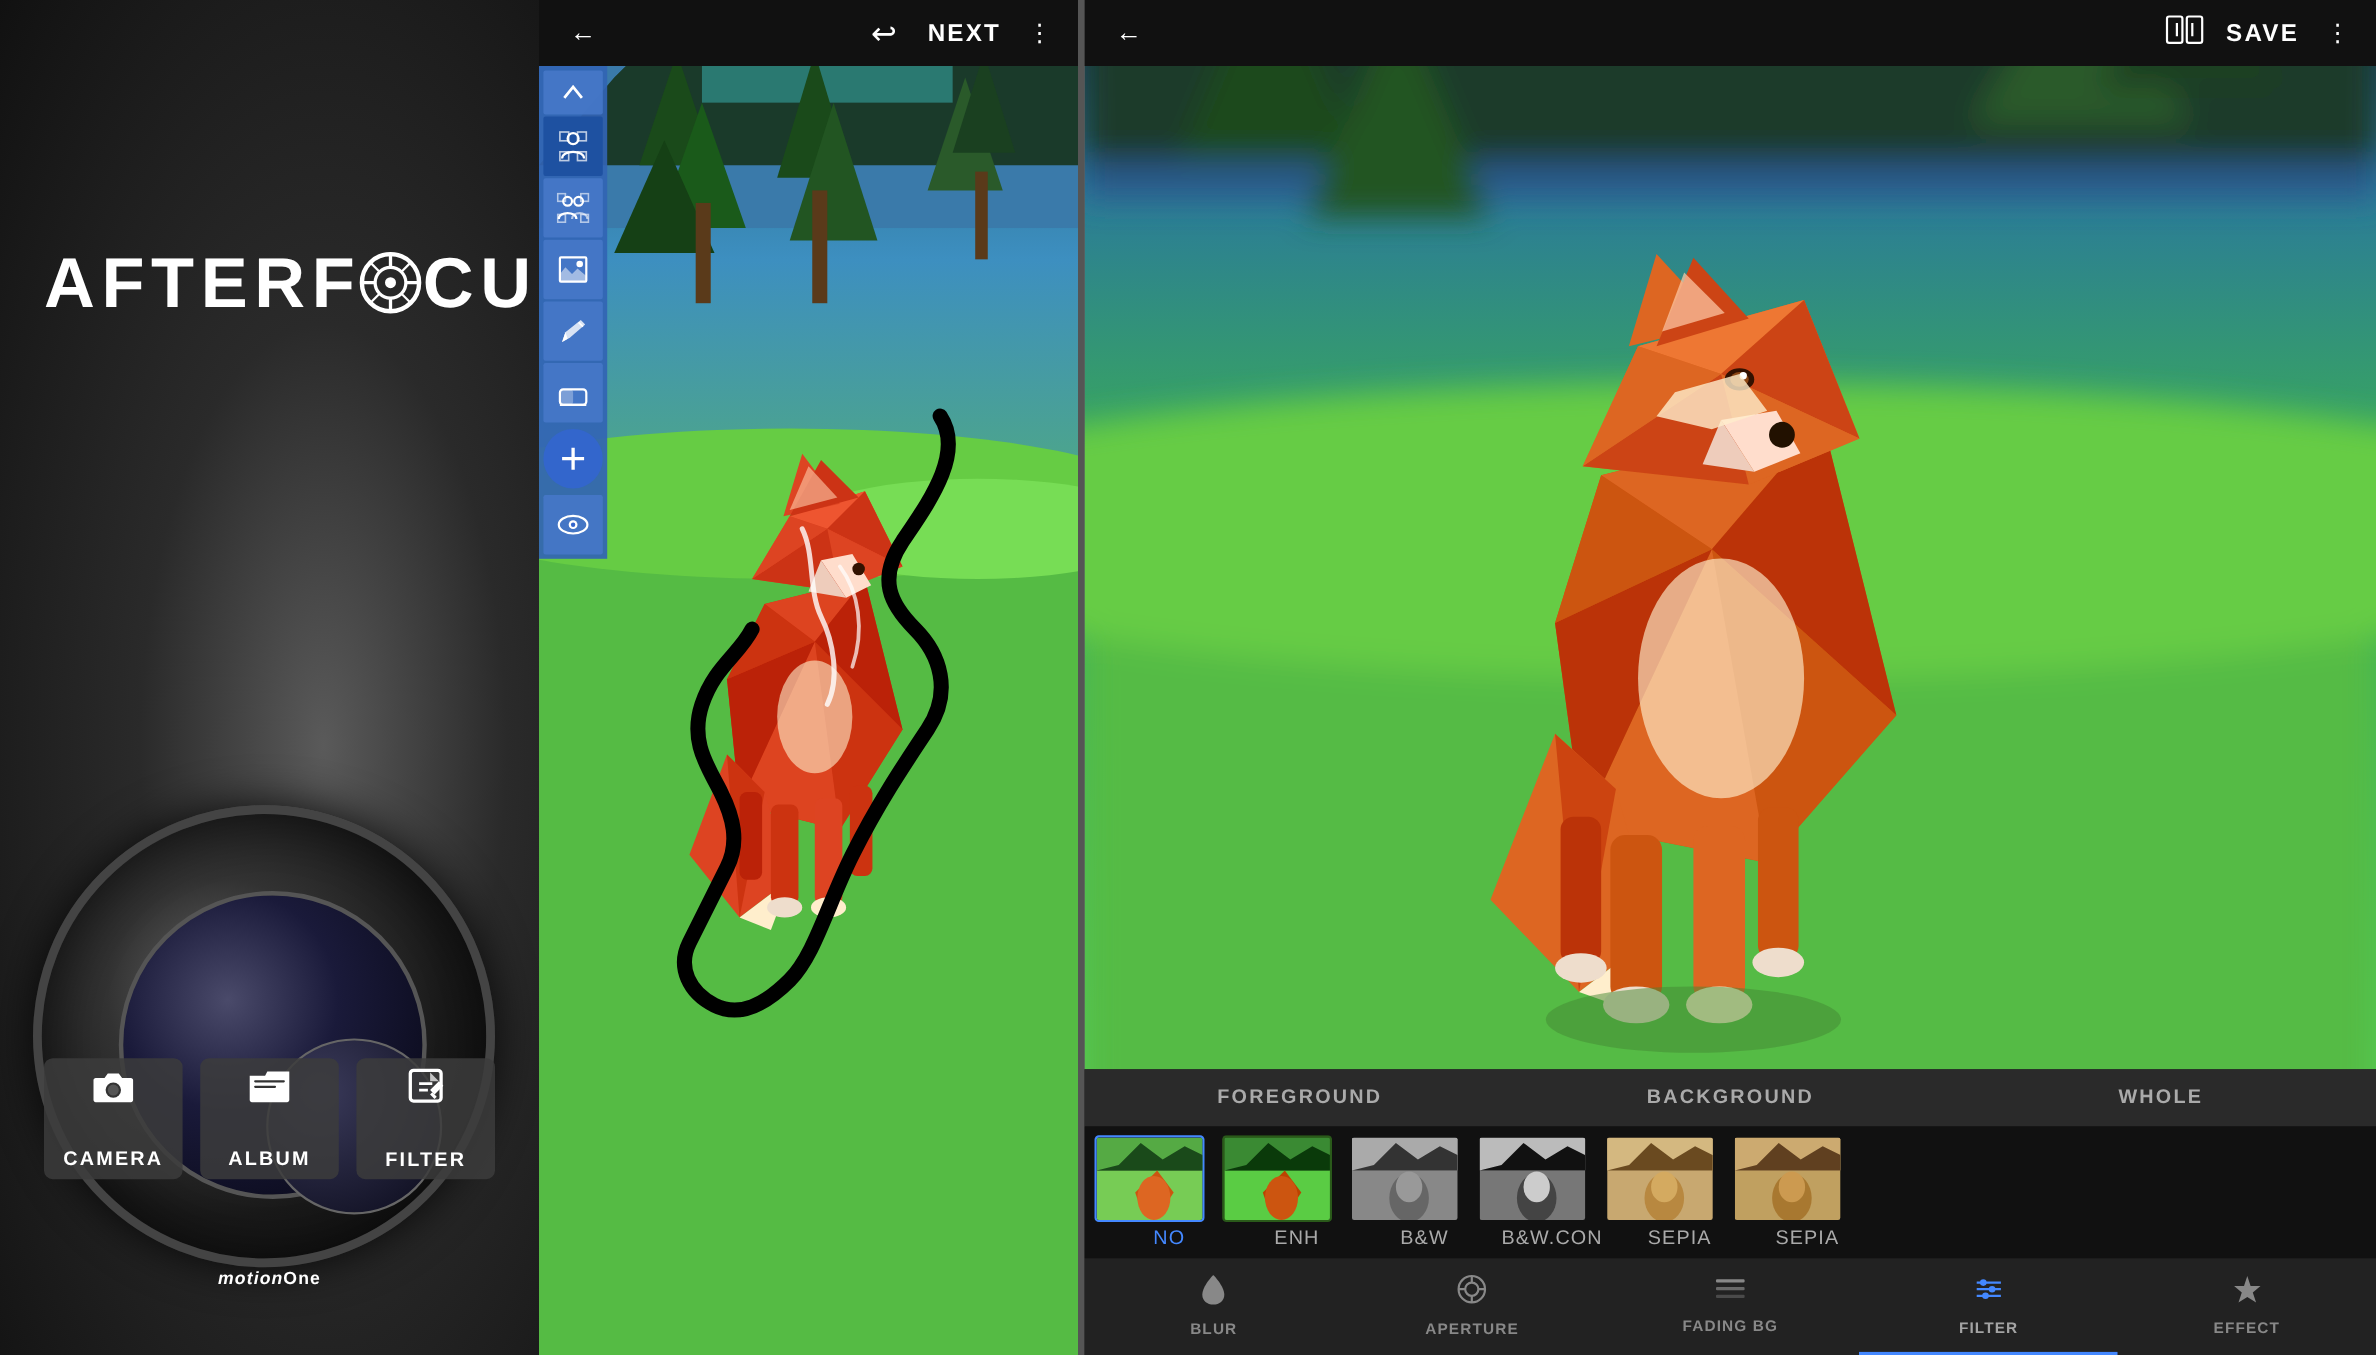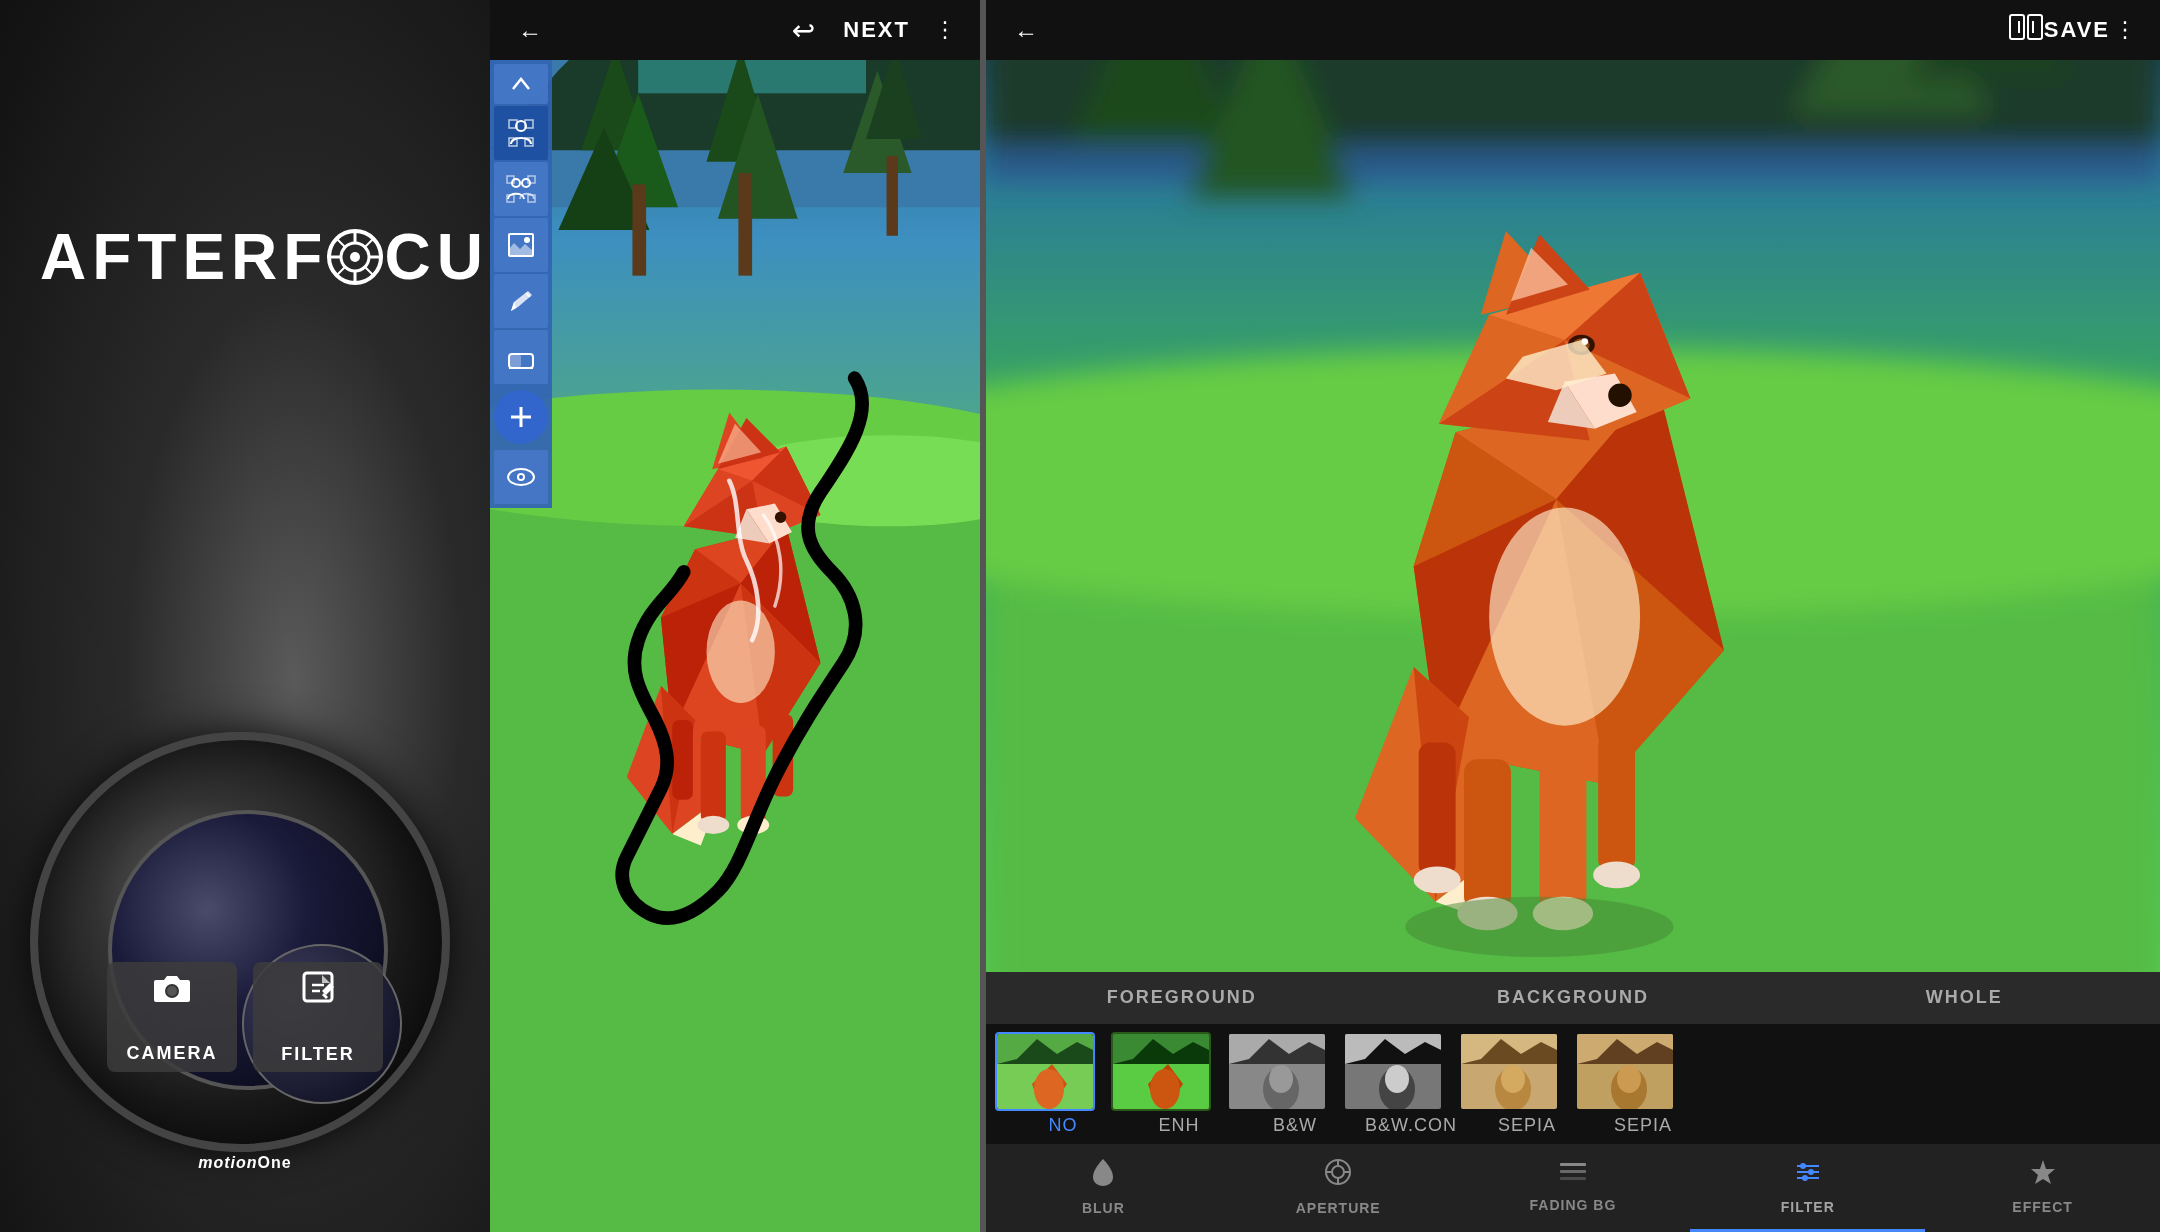"SAVE" div { gap: none -> 20px }
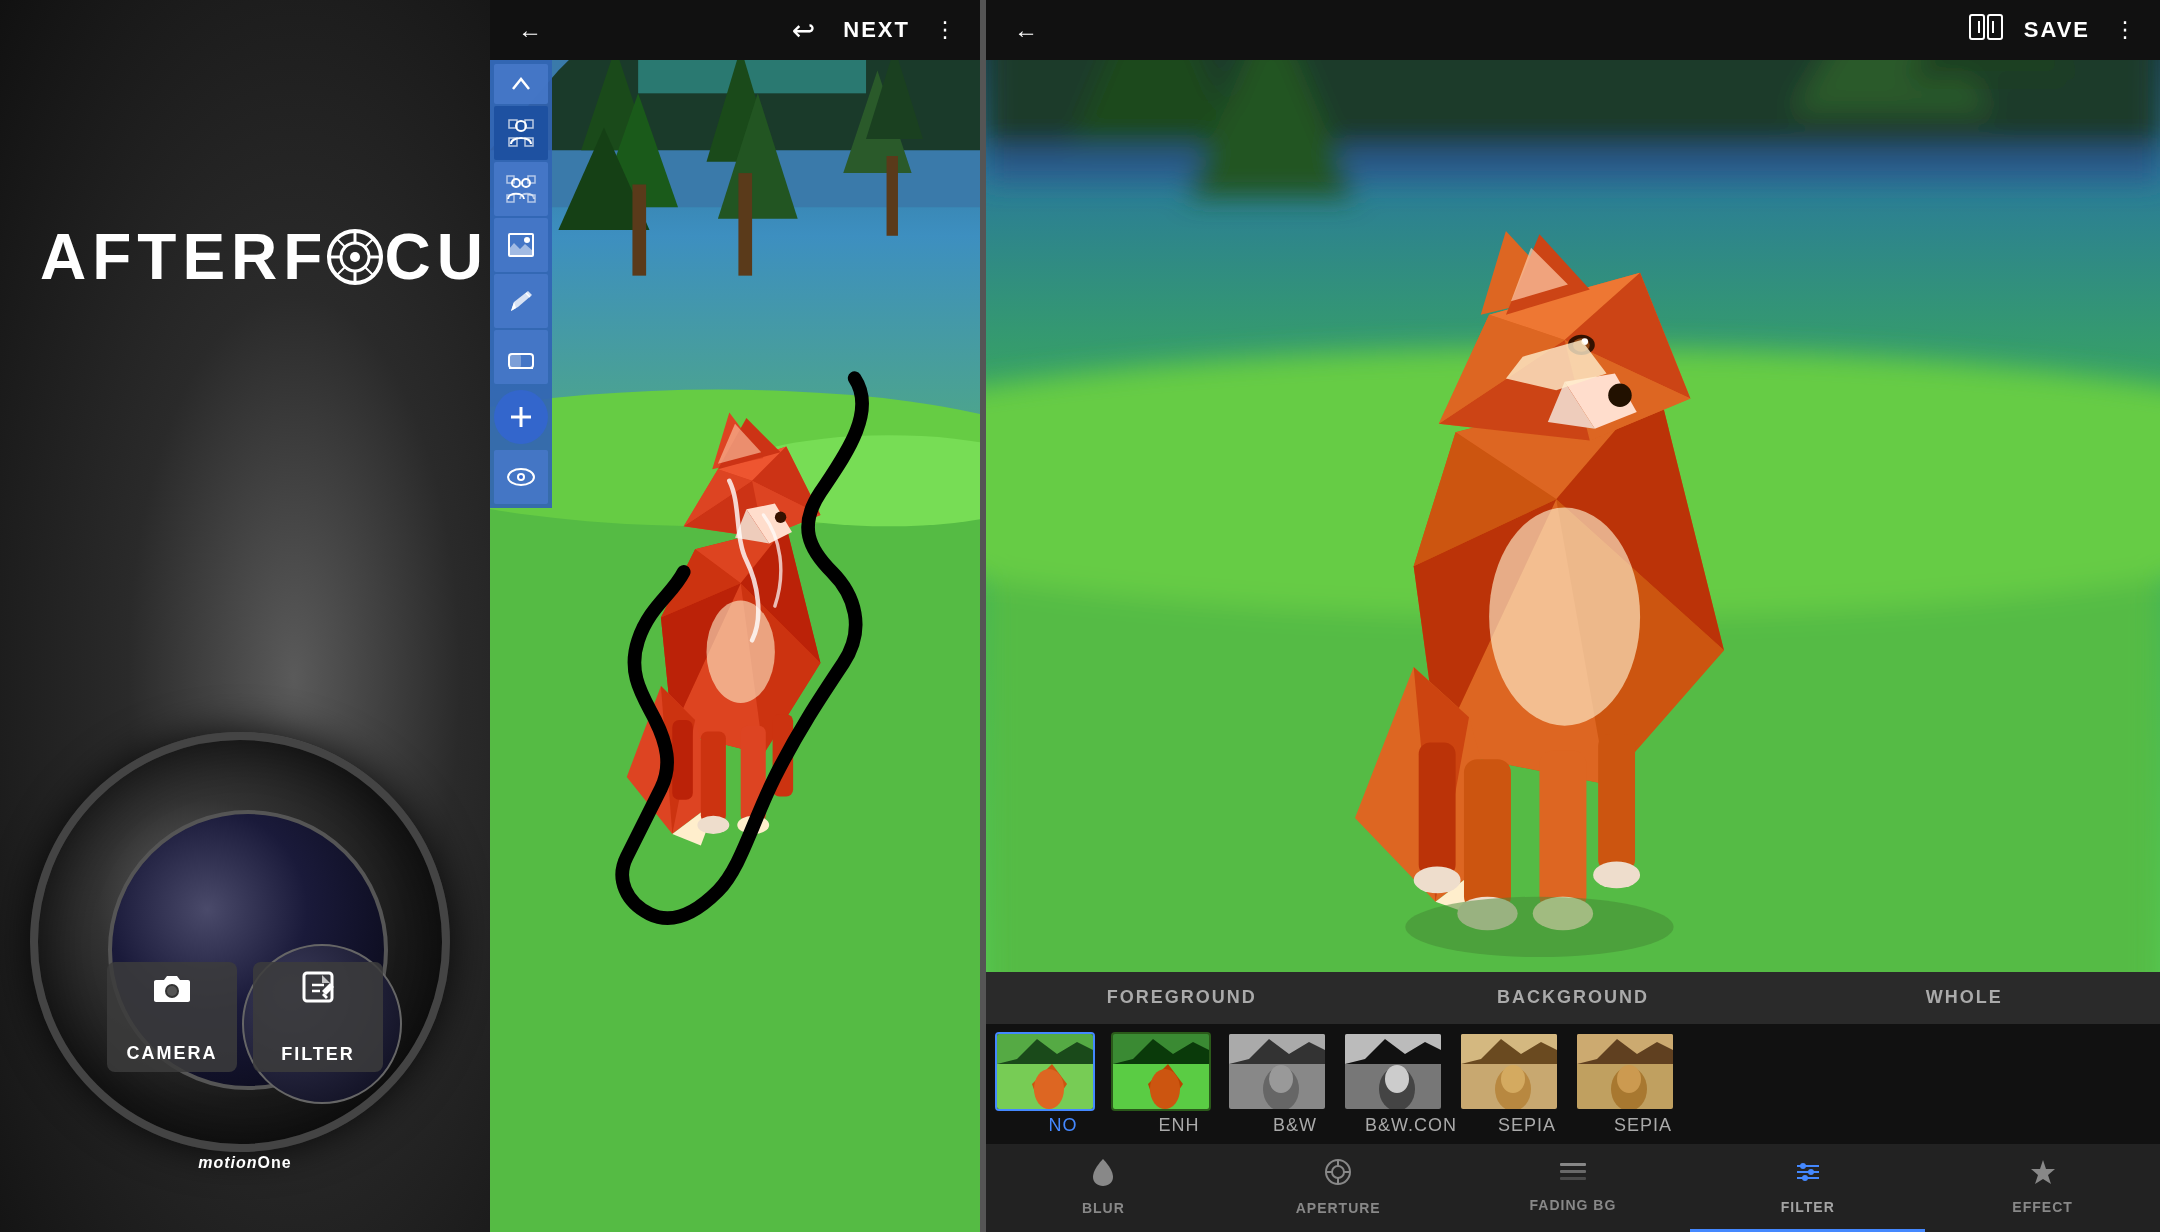"ALBUM" button.nav-btn { html: none -> <button> <span> <svg> <path></path> <rect></rect> <rect></rect> </svg> </span> <span>ALBUM</span> </button> }
